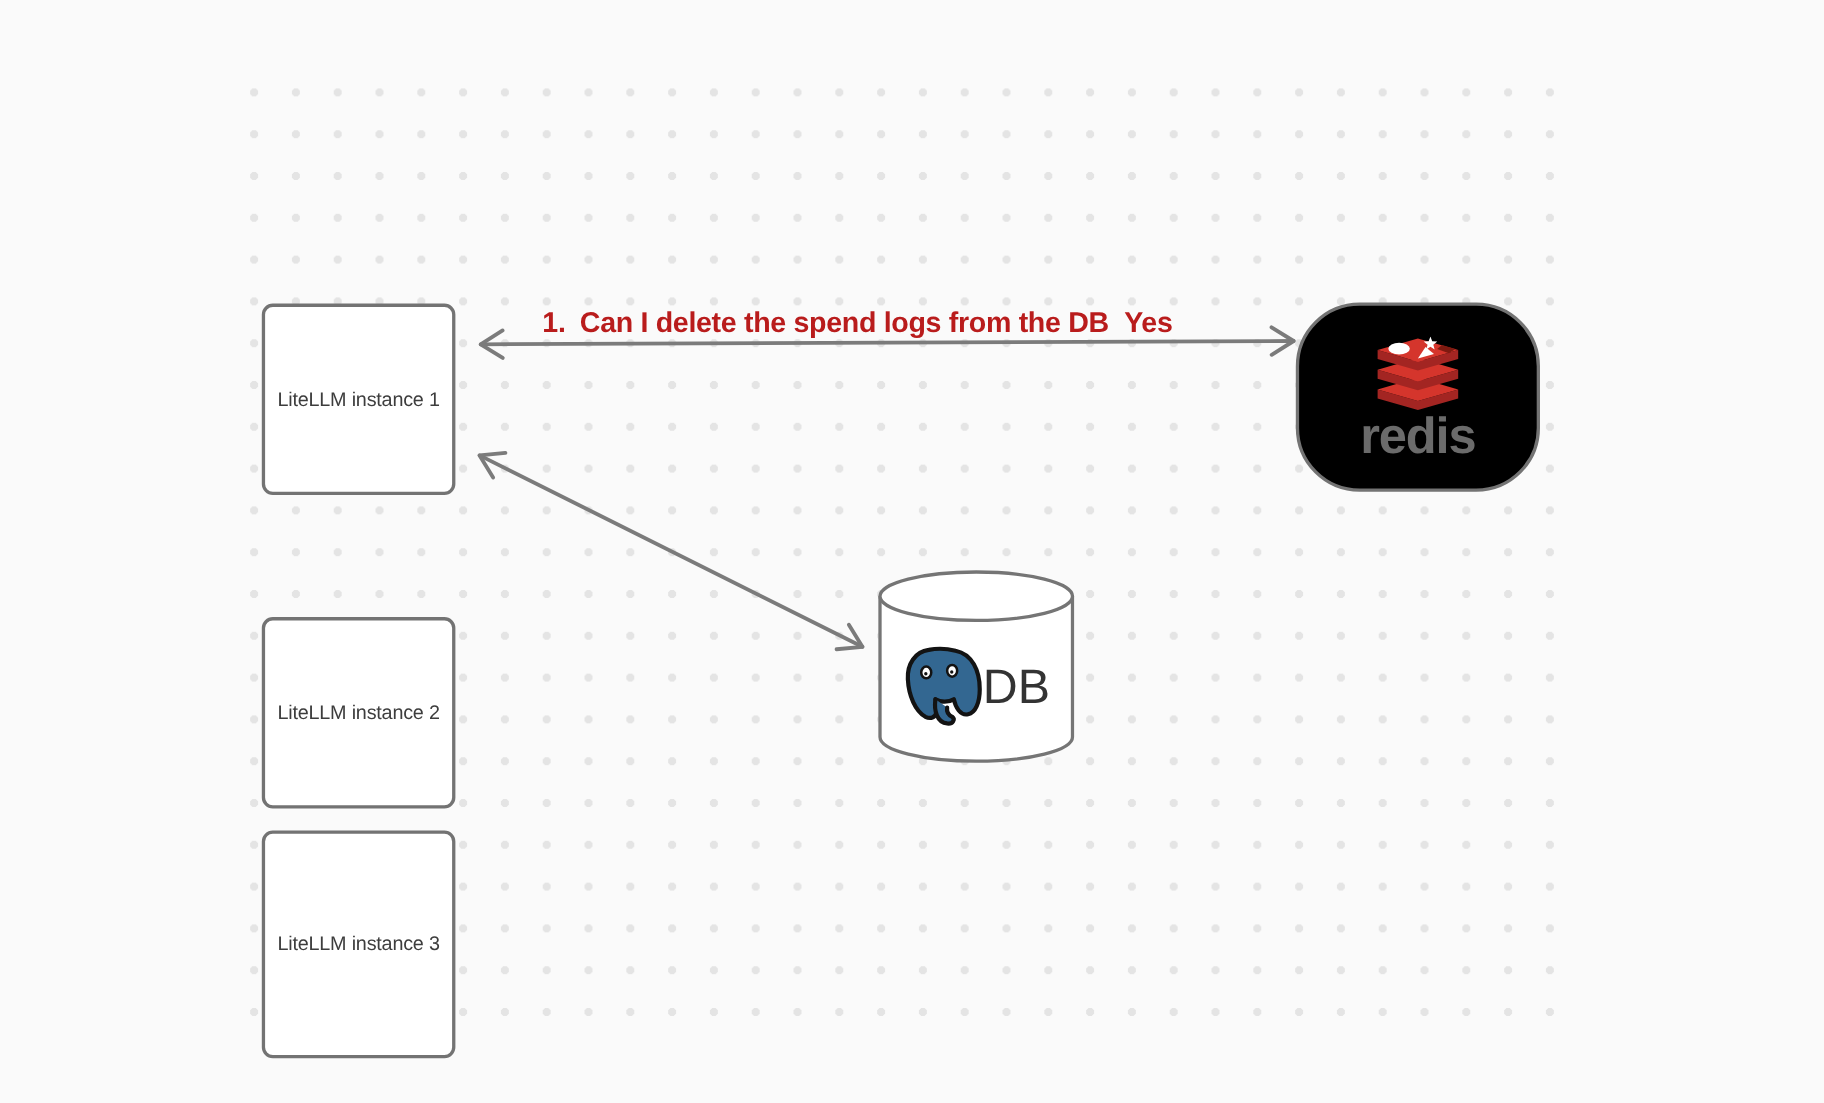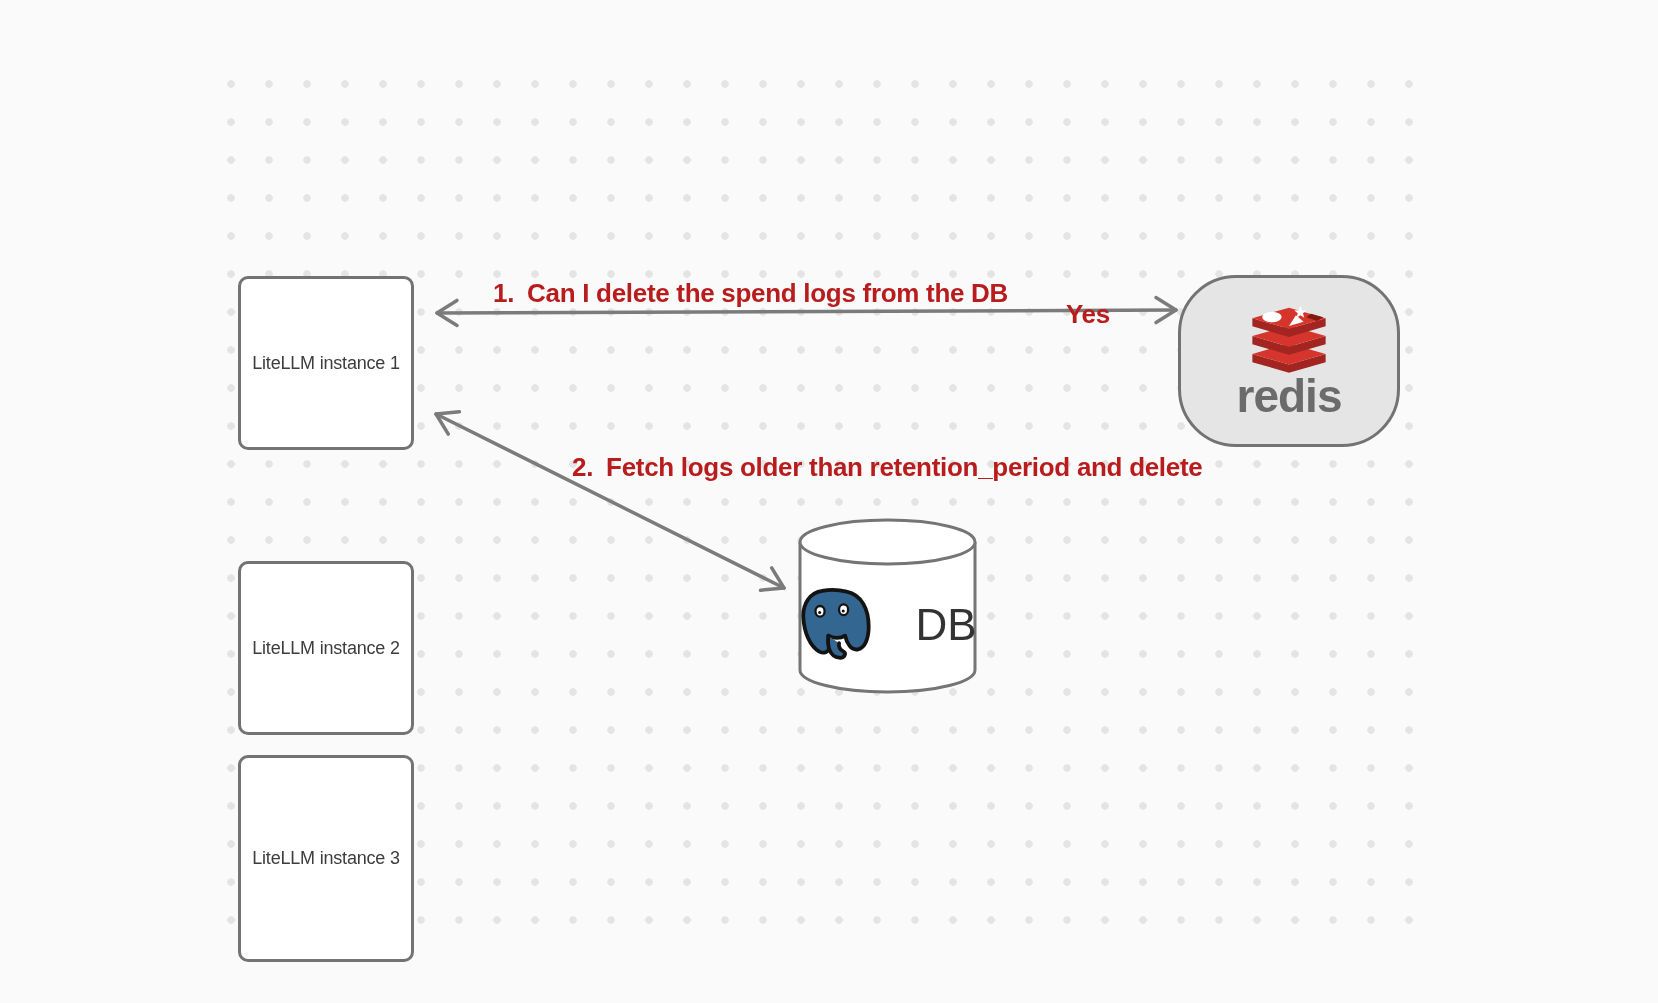"Yes" #edge1-response { left: 1066px -> 1022px; margin-top: 21px -> none }
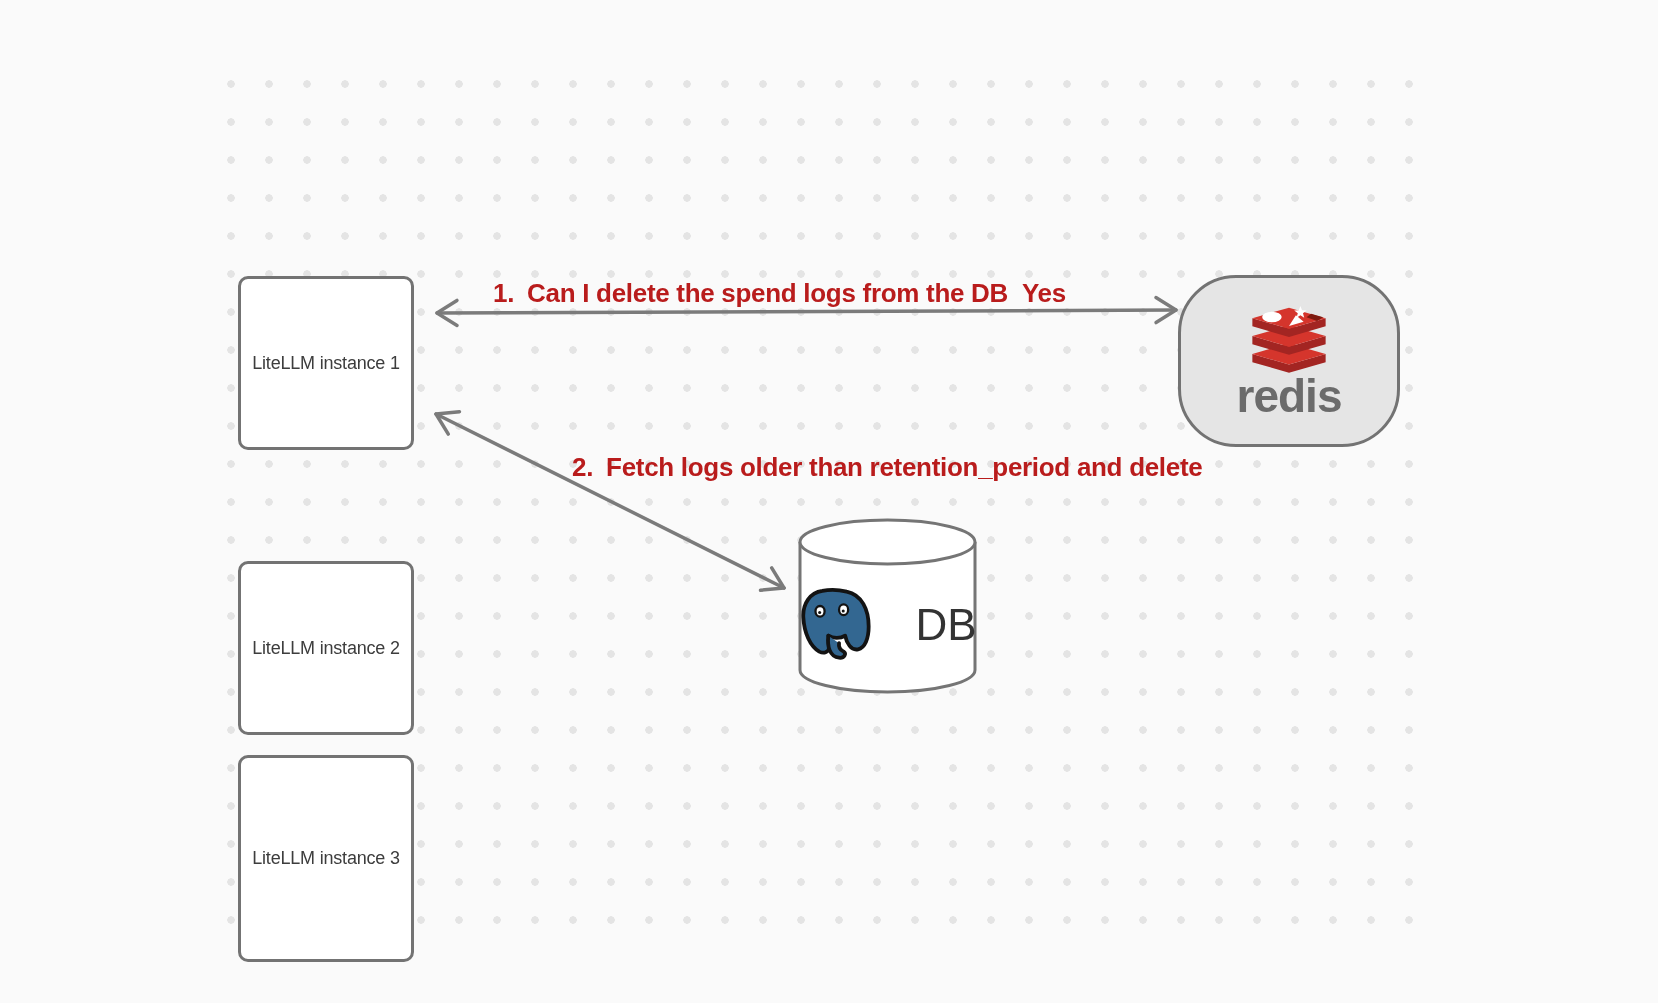"redis" .redis-node { background: #e5e5e5 -> #000000 }
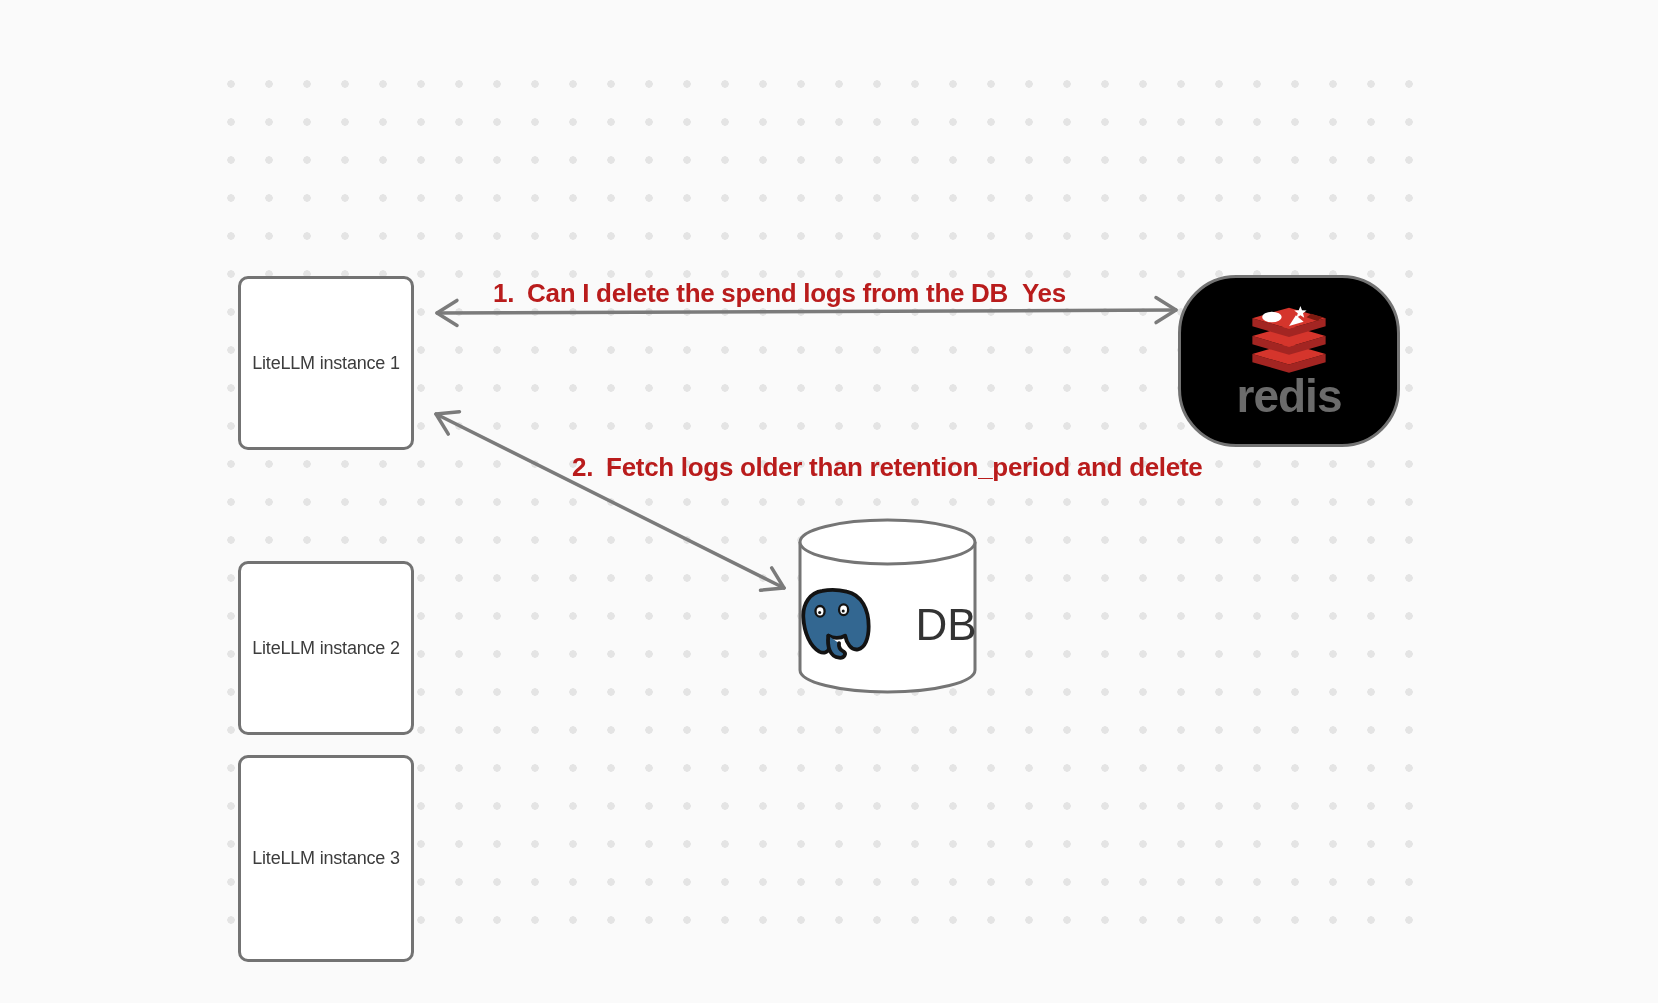"2. Fetch logs older than" div.edge-label { html: <div> <span>2.</span><span>Fetch logs older than retention_period and delete</span> </div> -> none }
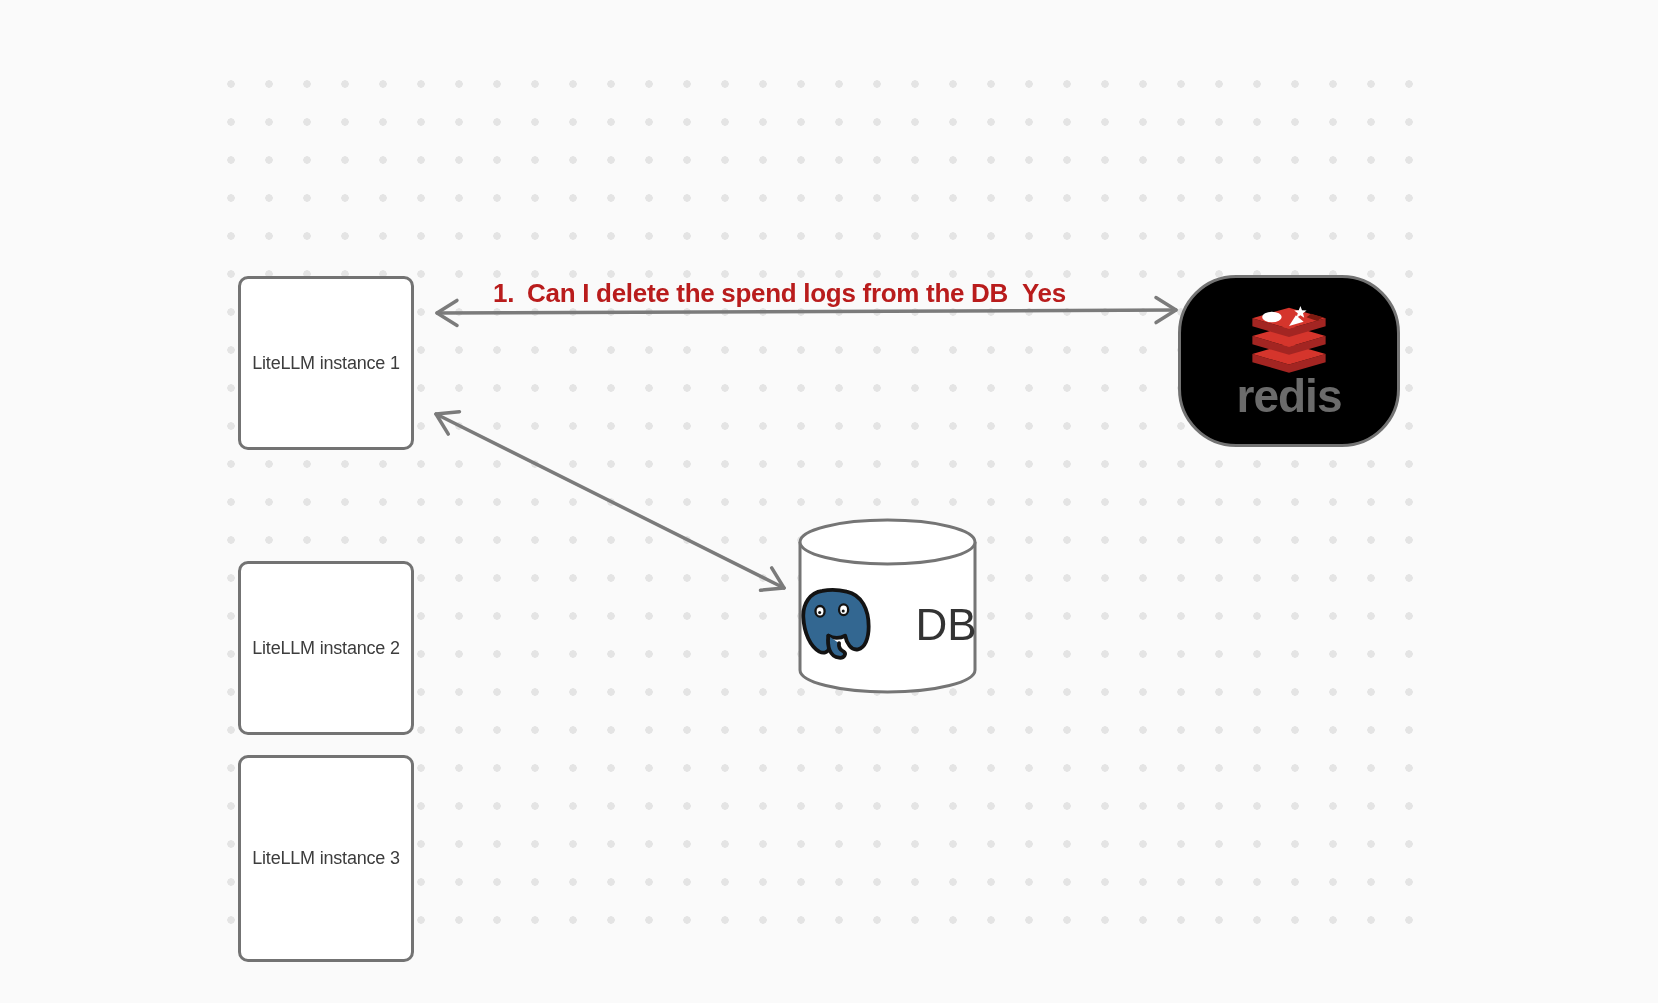"DB" .db-label { padding-left: 44px -> none }
